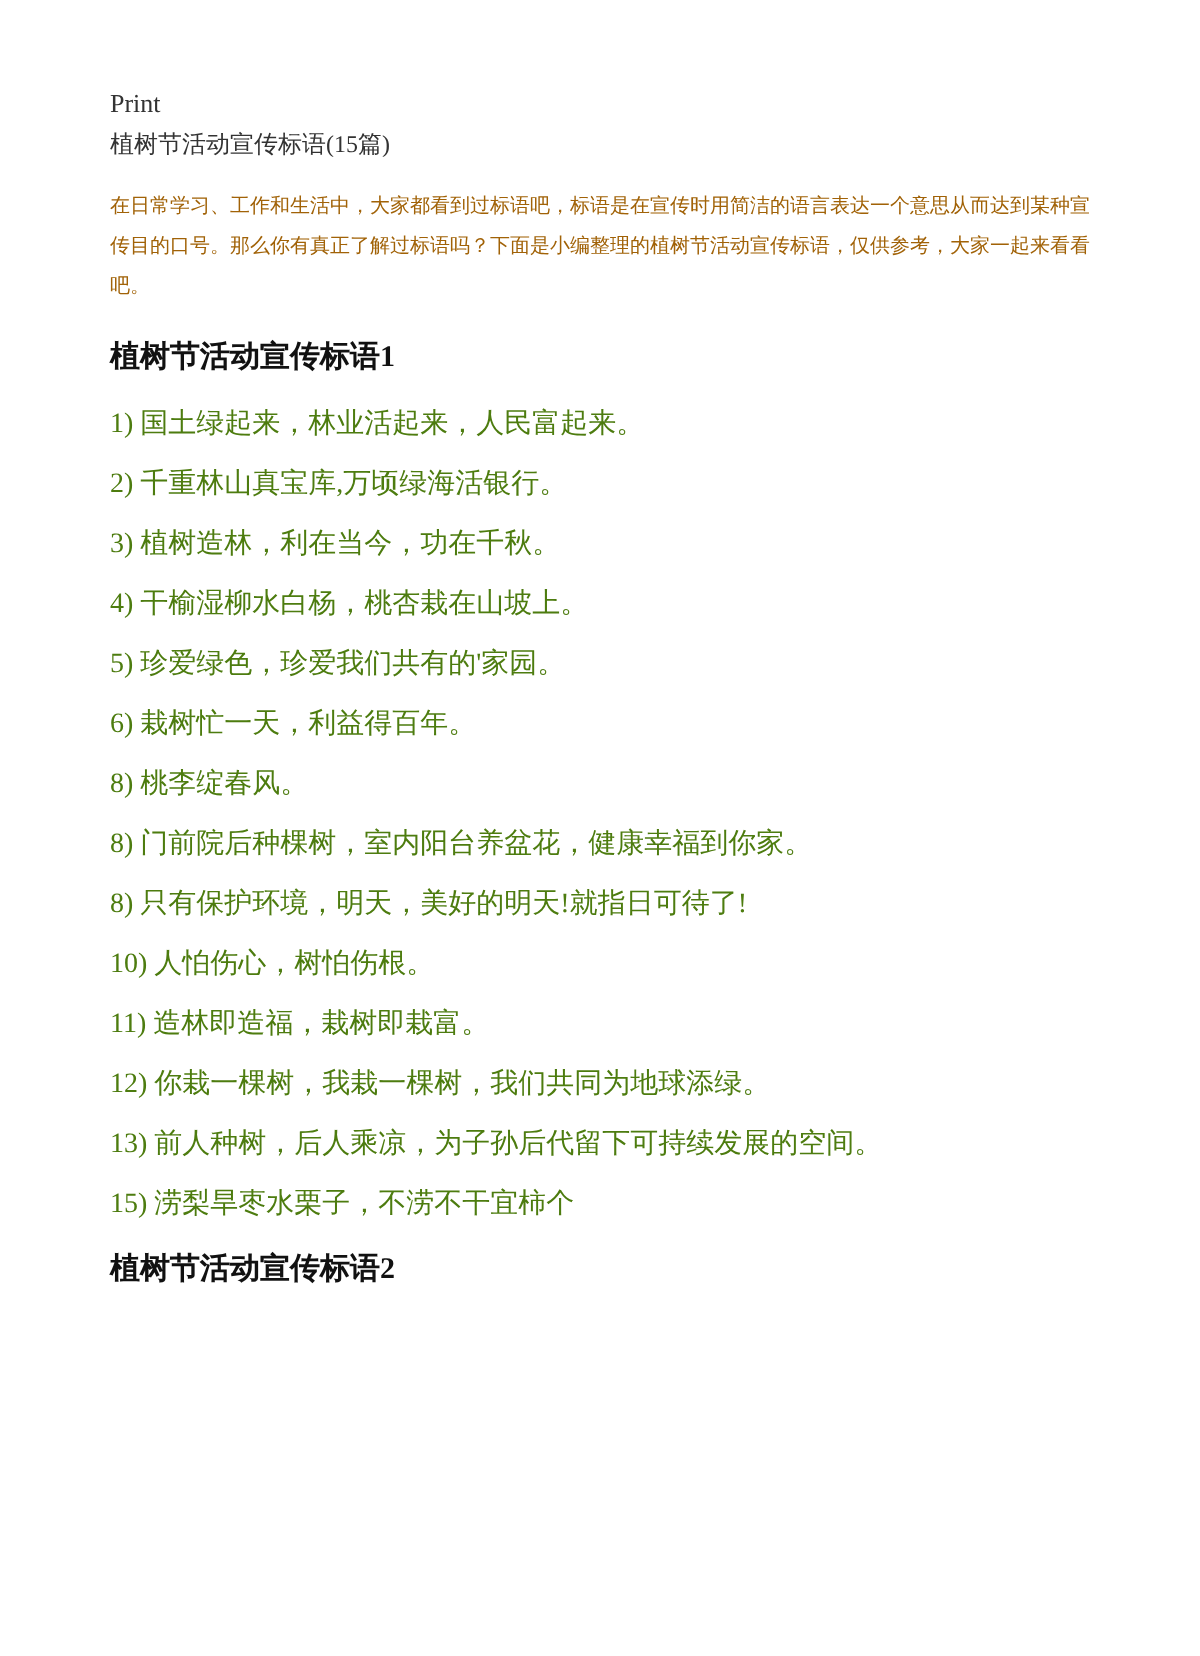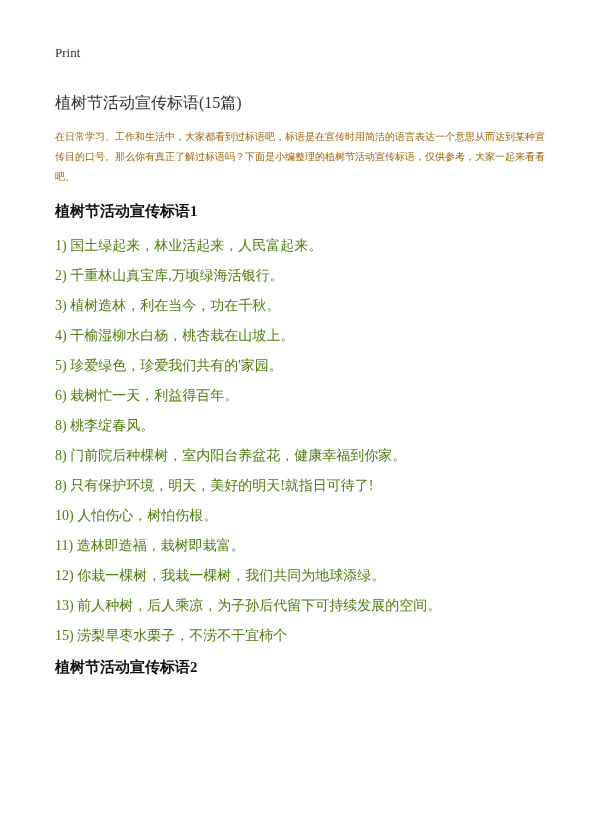"Print" .print-link { margin: 0 0 20px 0 -> 0 0 4px 0 }
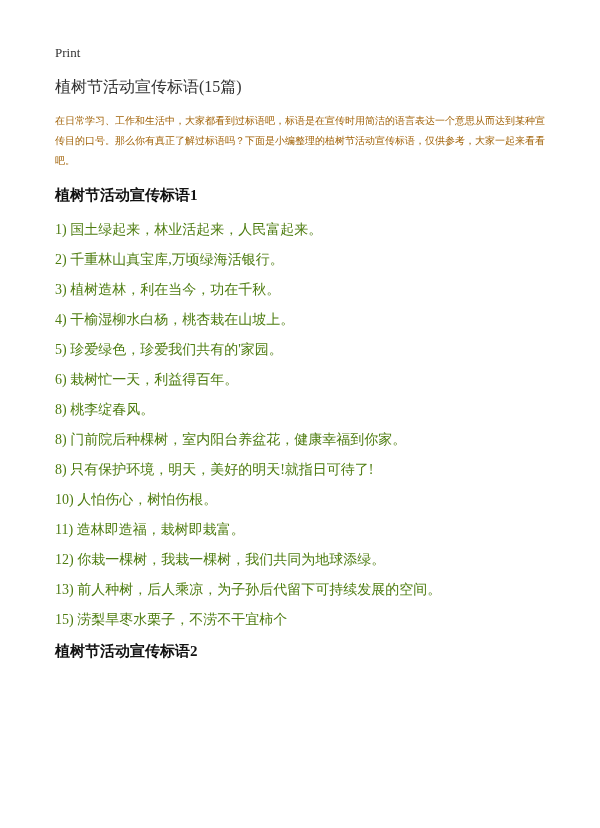"植树节活动宣传标语(15篇)" .subtitle { font-size: 16px -> 12px; margin: 12px 0 13px 0 -> 0 0 13px 0 }
